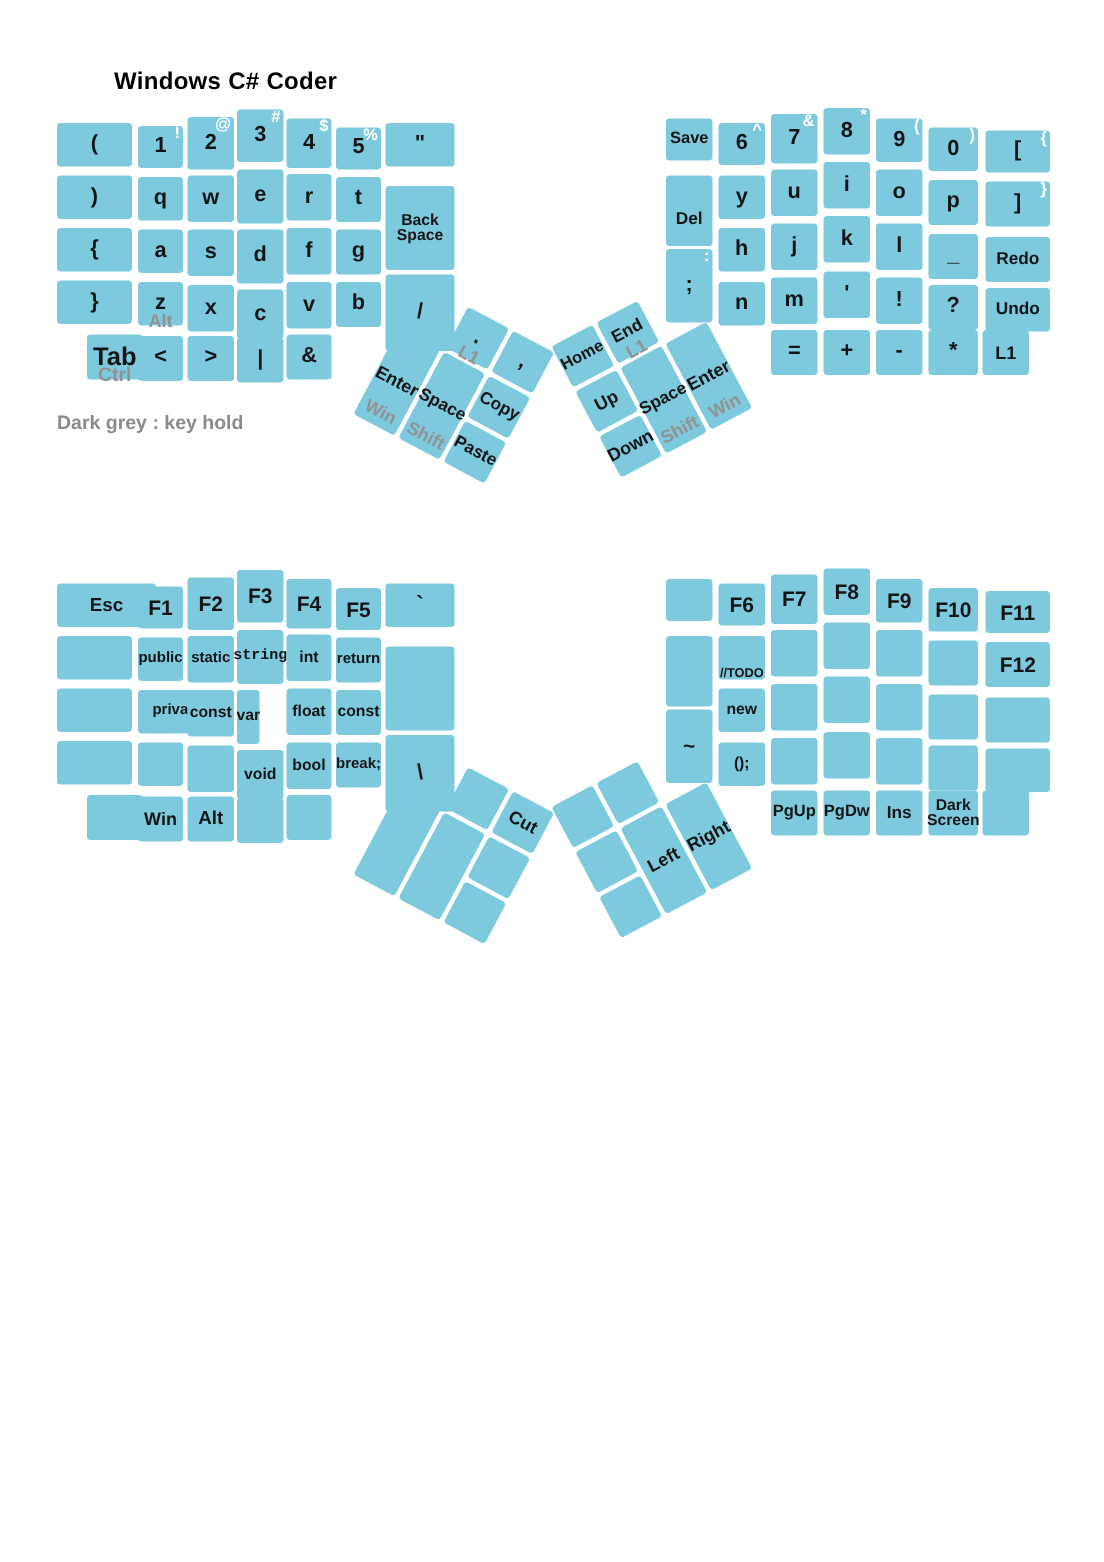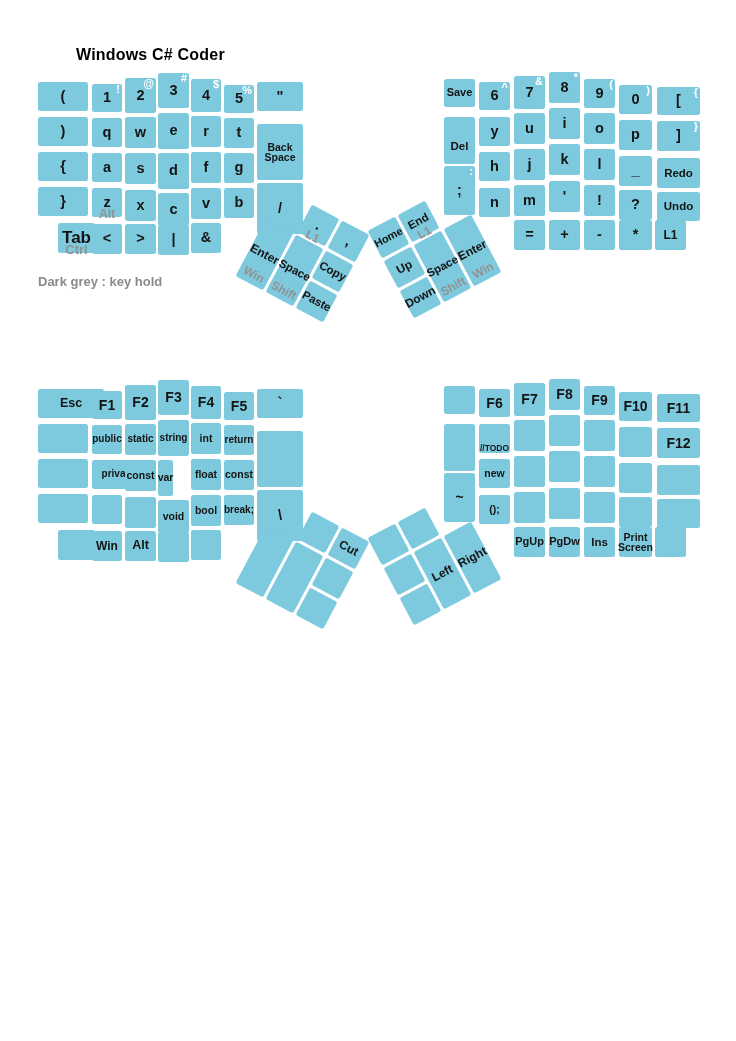"string" div.key { font-family: none -> Liberation Mono, monospace }
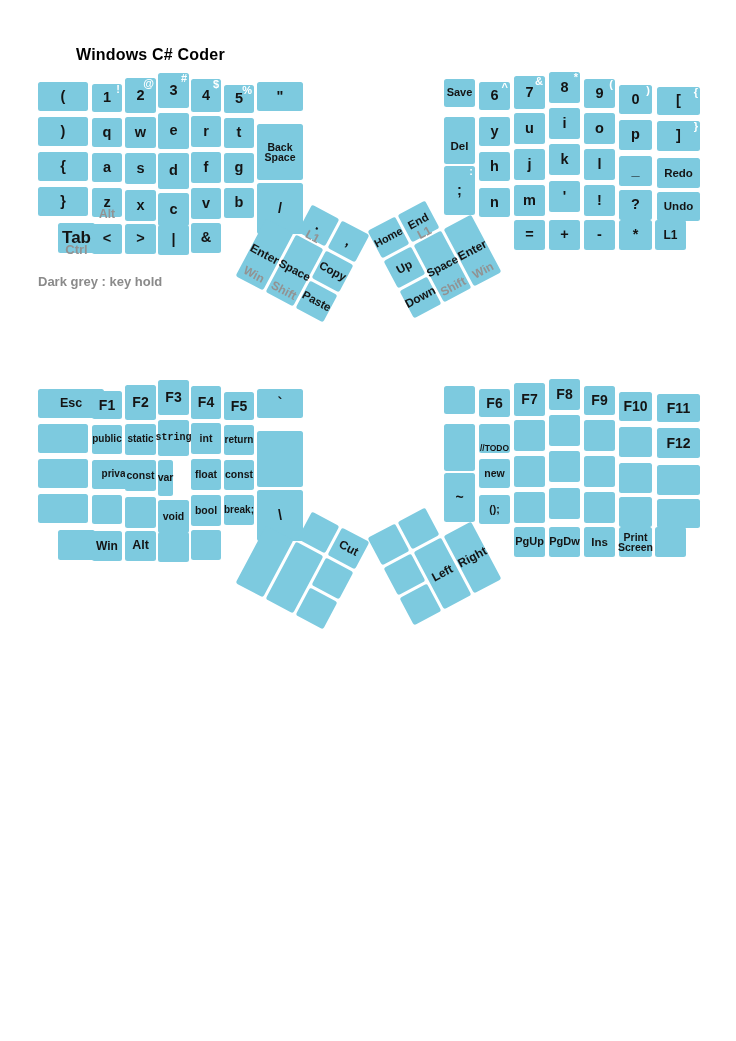"Print Screen" span.k-main { text: Print -> Dark }
